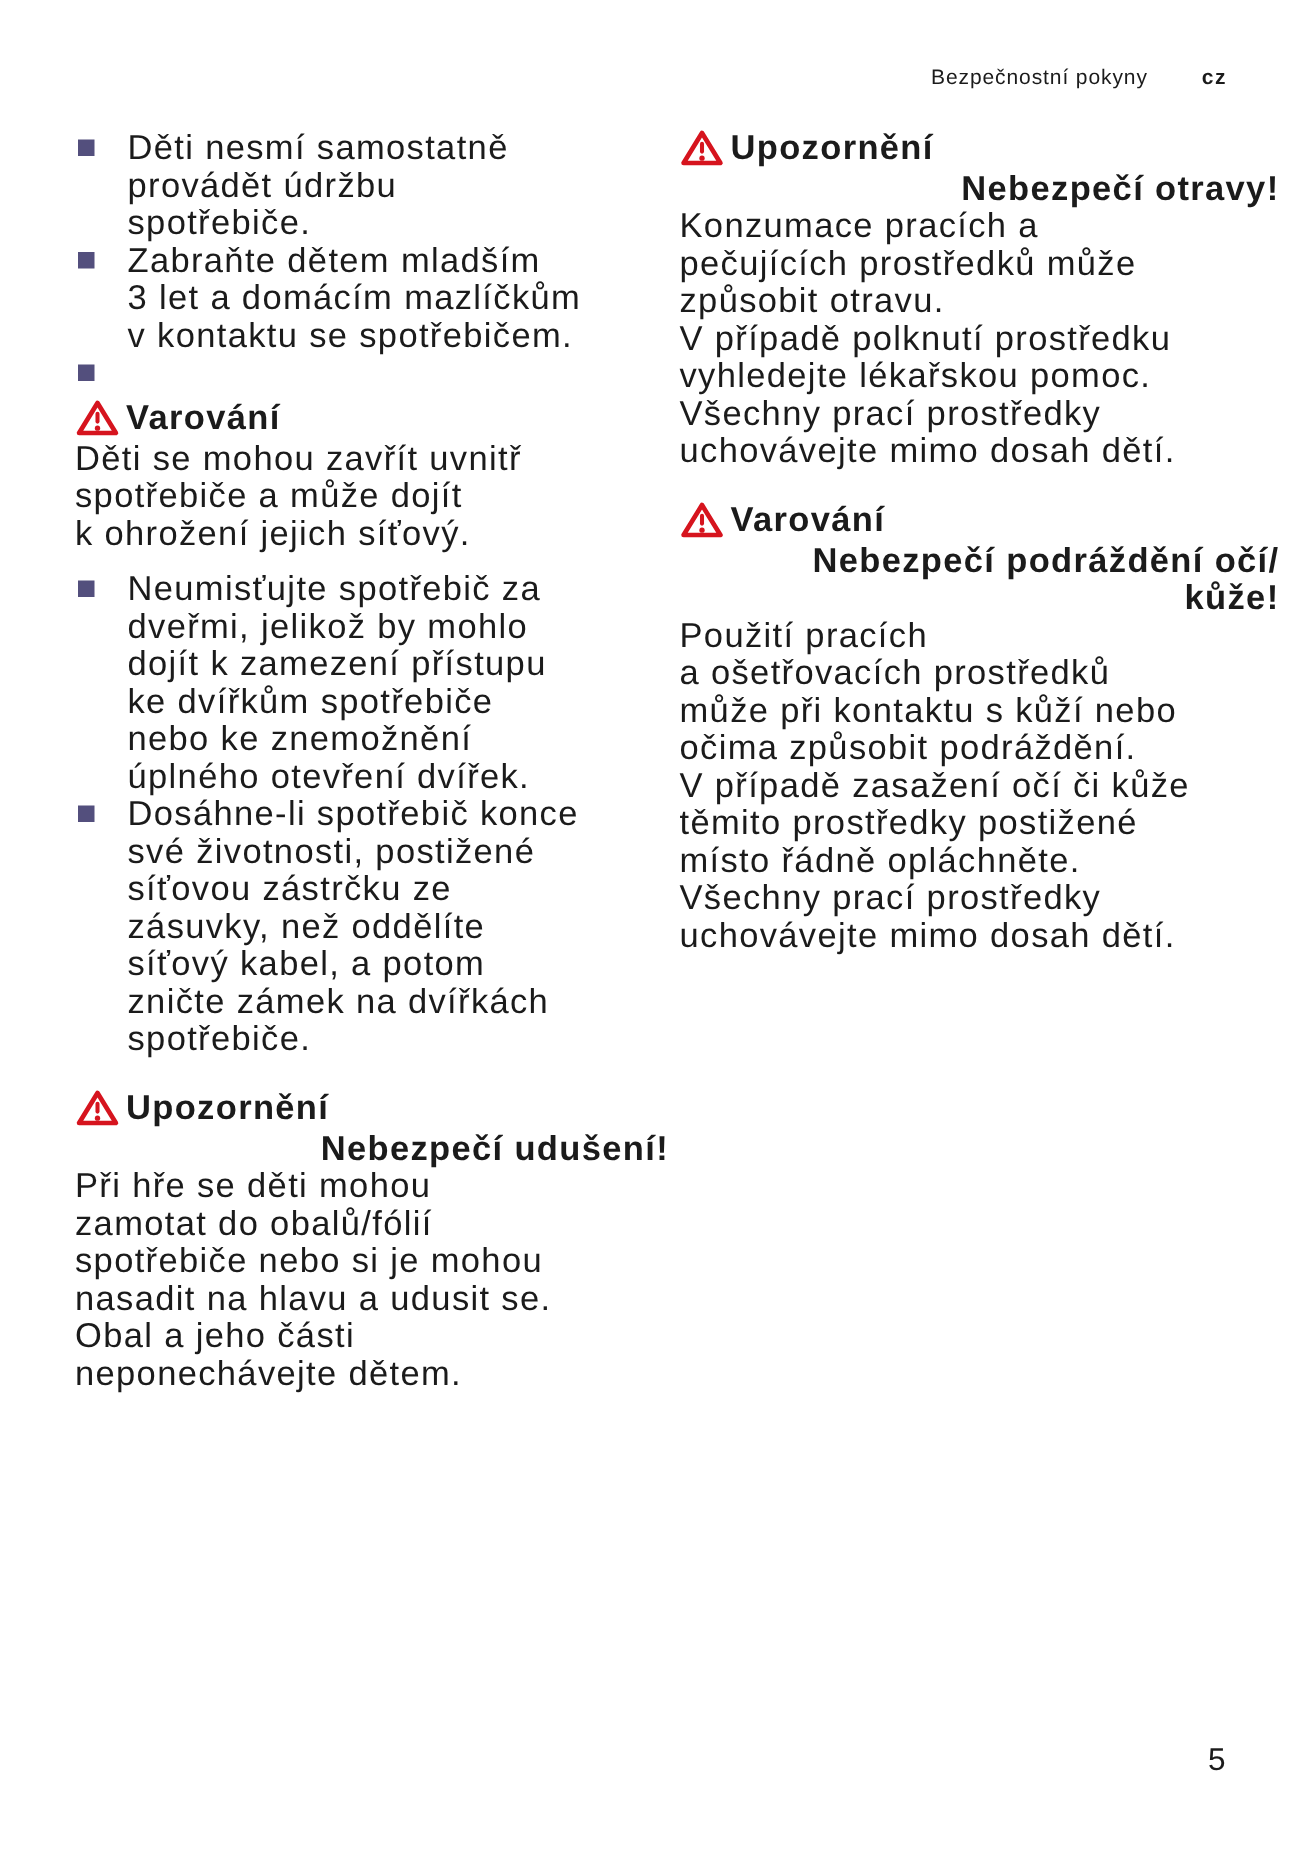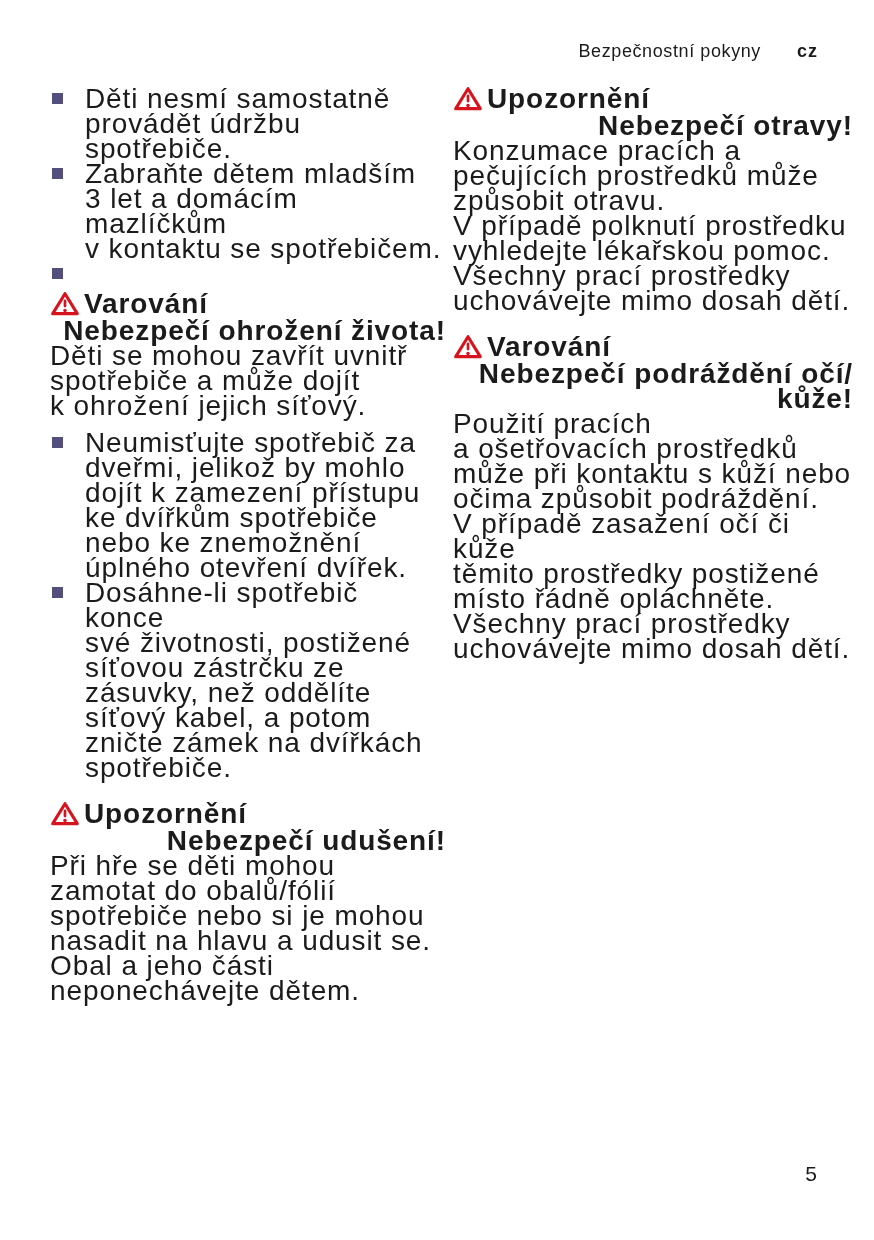"Bezpečnostní pokyny" .header { font-size: 18px -> 14px }
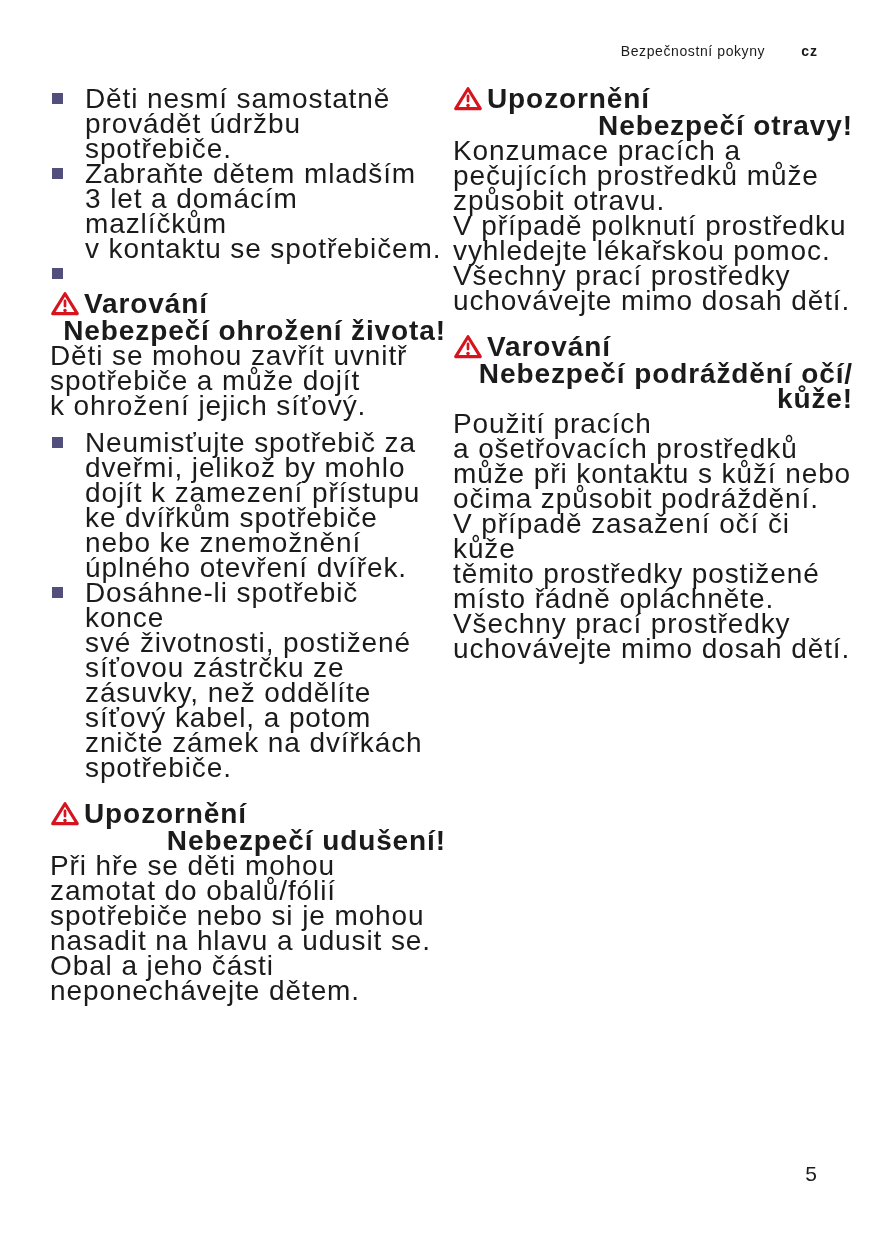"Děti nesmí samostatně" .col { font-size: 28px -> 23px }
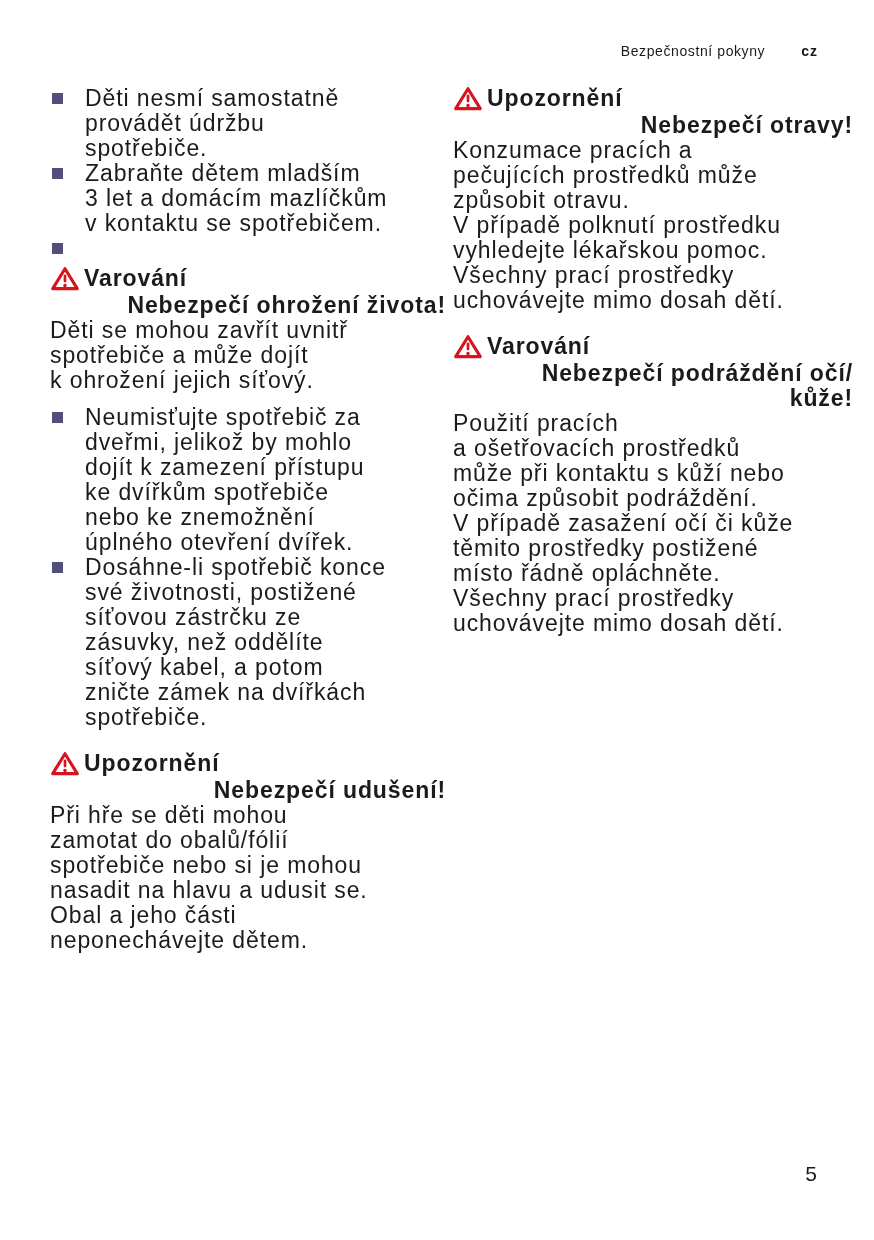"Nebezpečí ohrožení života!" div.warn-sub { html: <div>Nebezpečí ohrožení života!</div> -> none }
